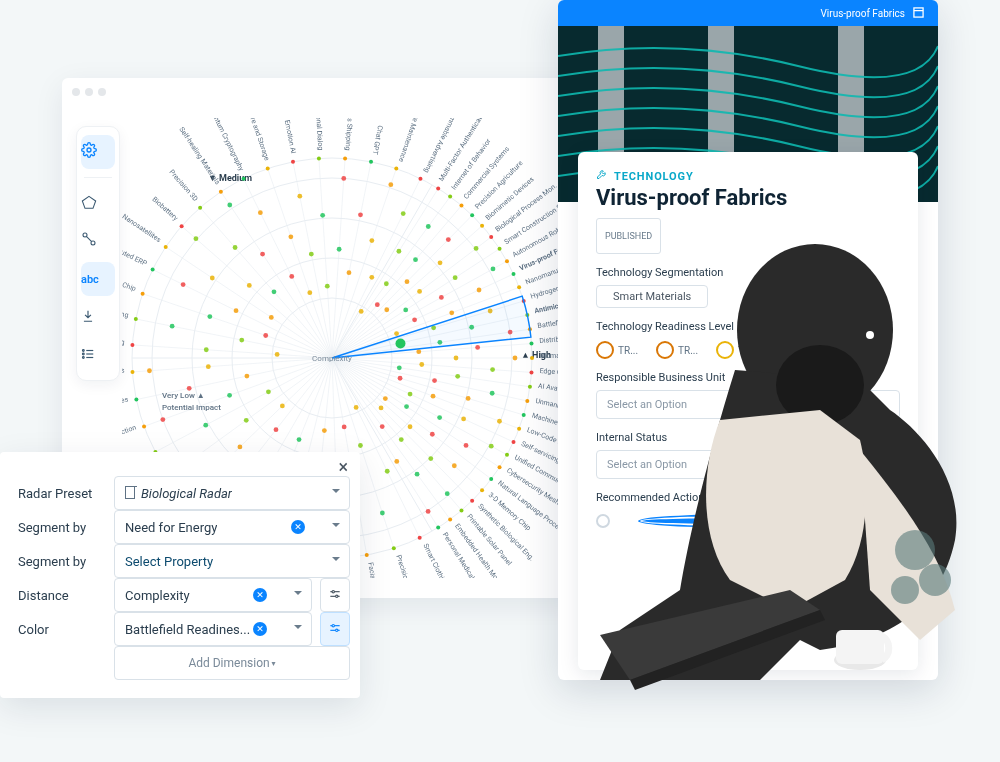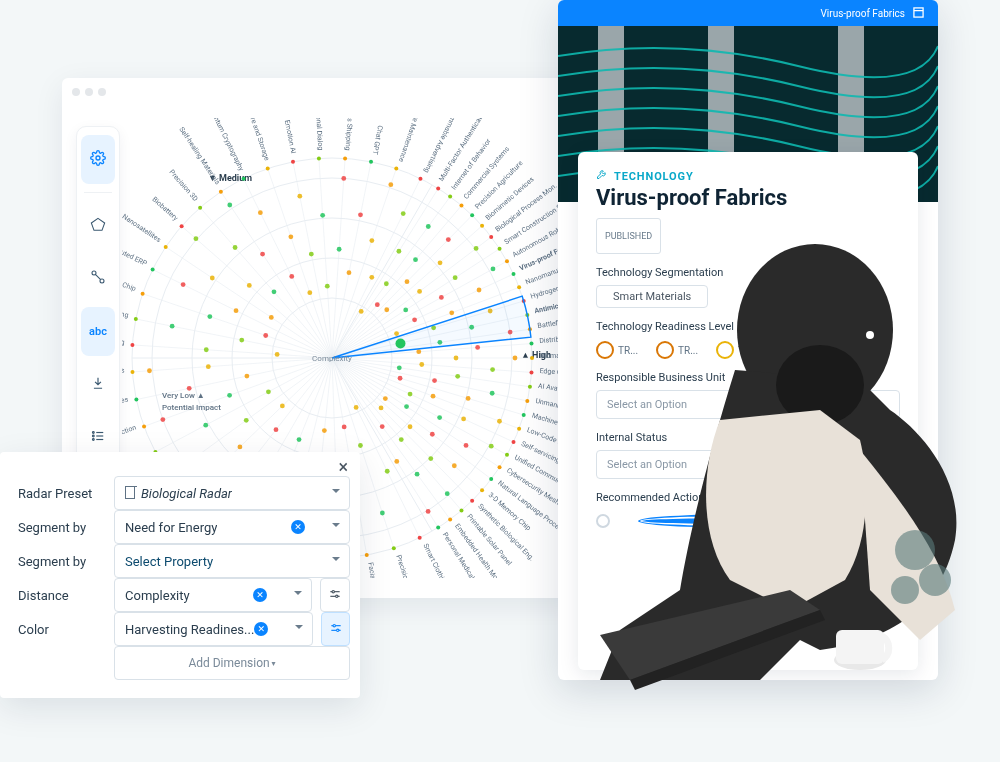"abc" .radar-toolbar .tb-btn { height: 49px -> 34px; justify-content: center -> none }
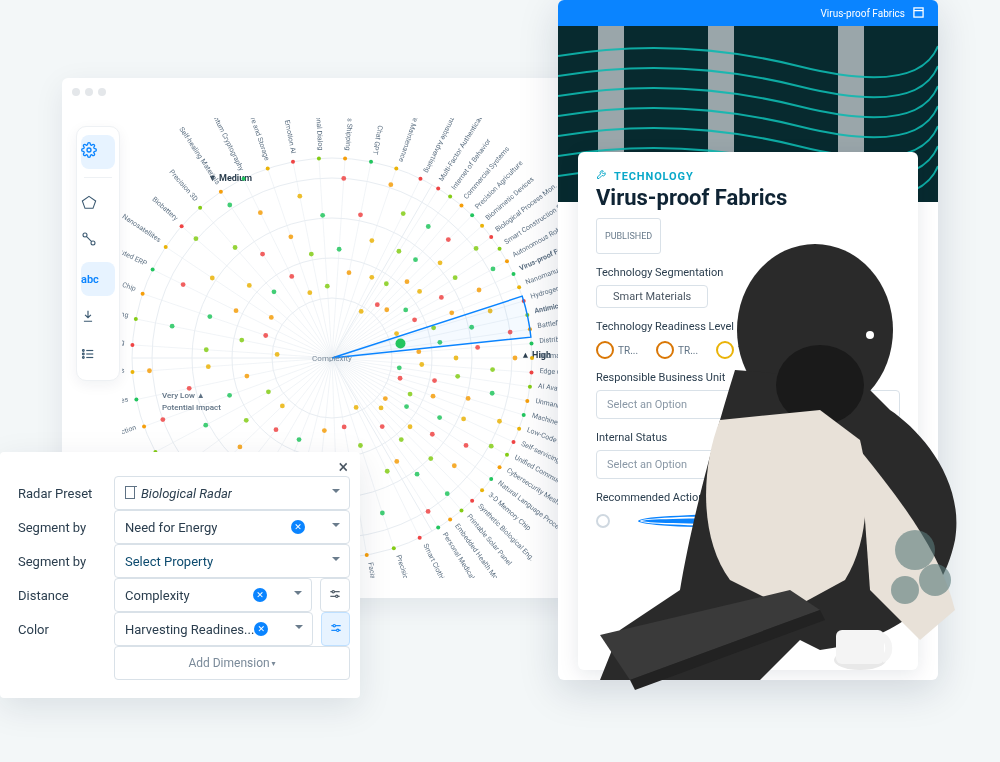"Harvesting Readines..." span.left { text: Harvesting -> Battlefield }
